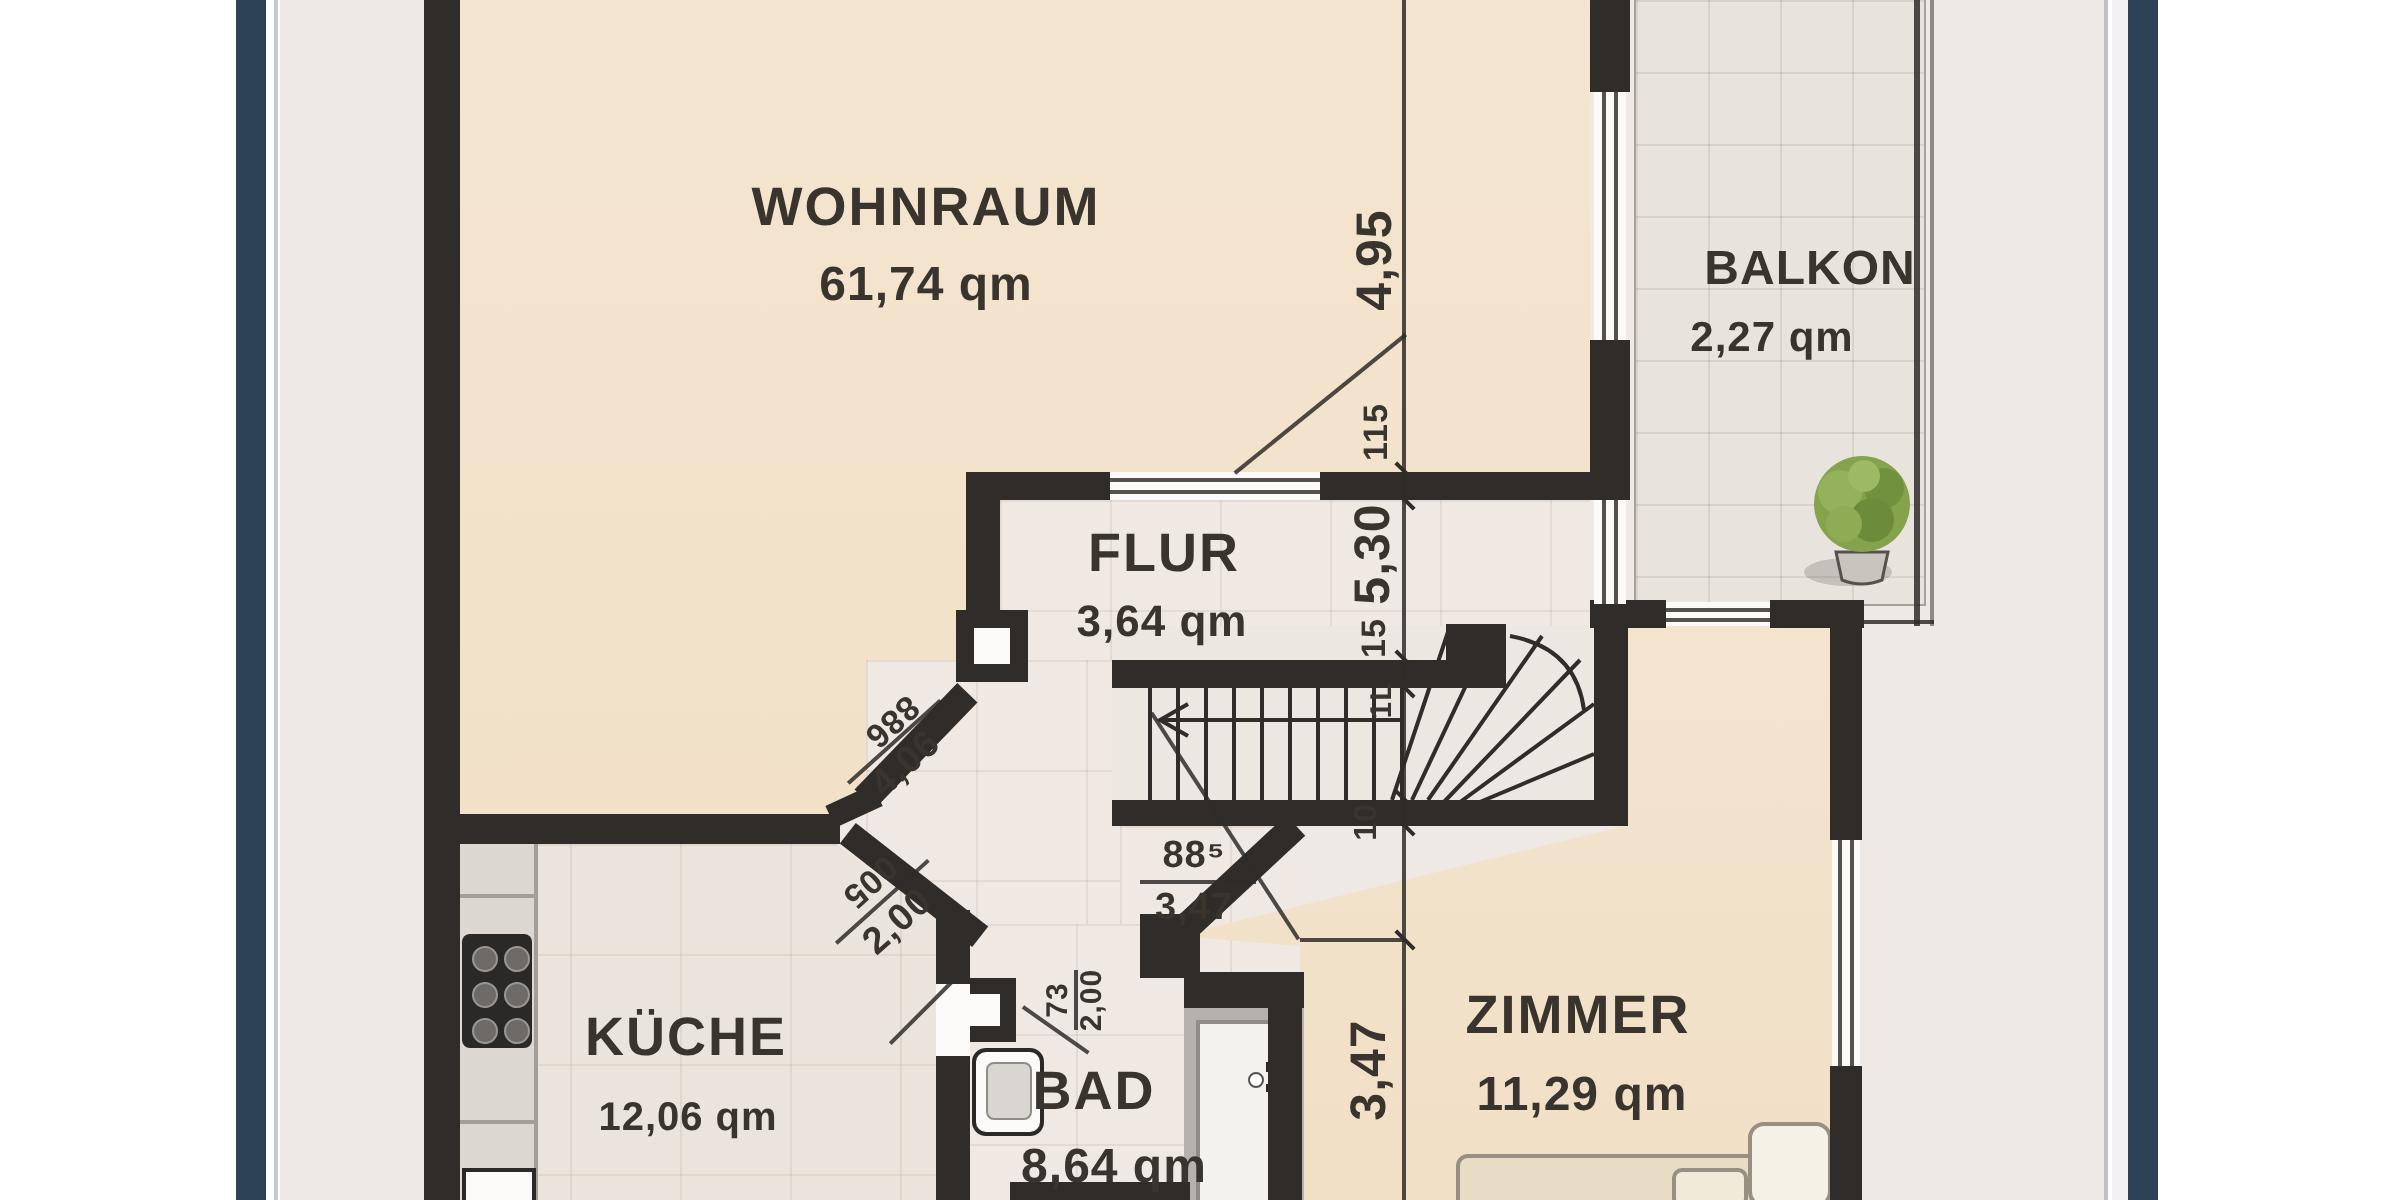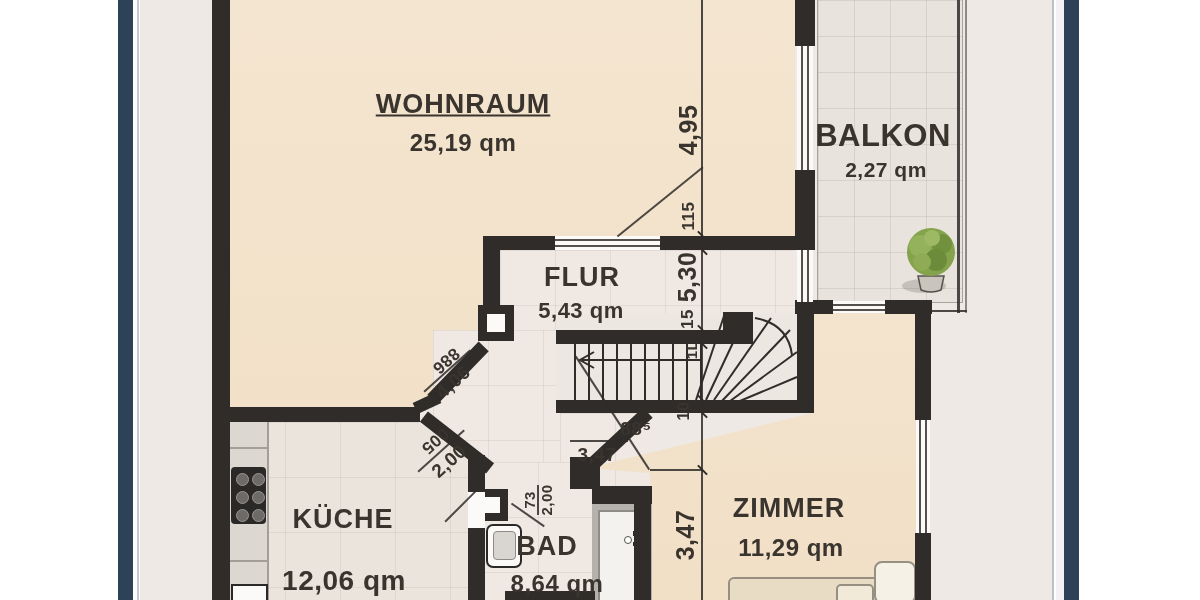"WOHNRAUM" div.lab { text-decoration: underline -> none }
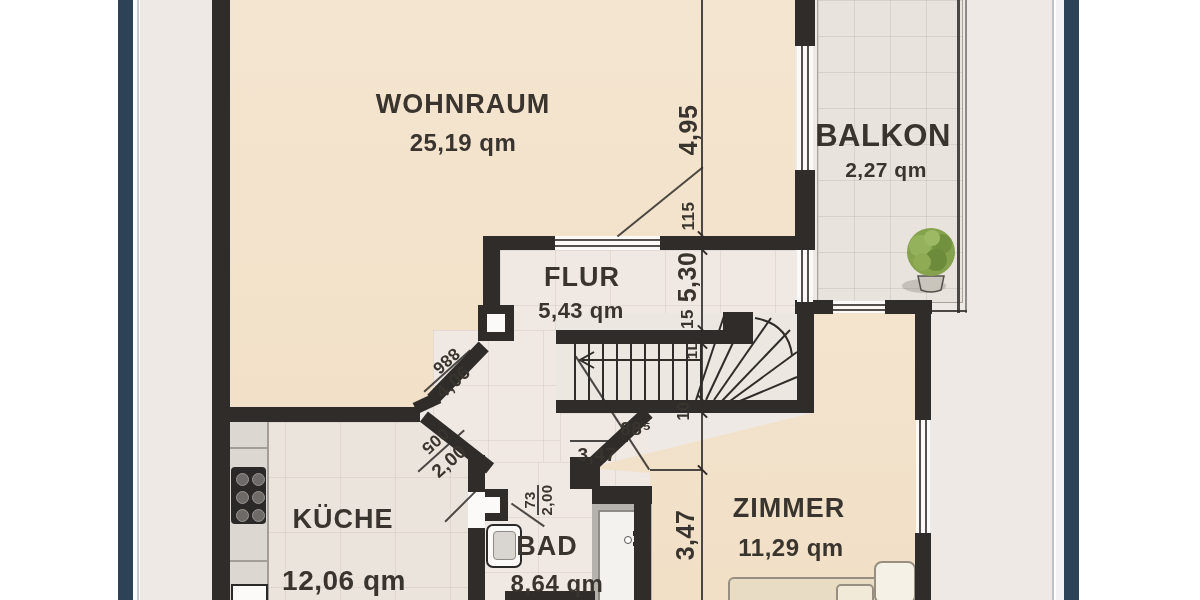"25,19 qm" div.lab { text: 25,19 -> 61,74 }
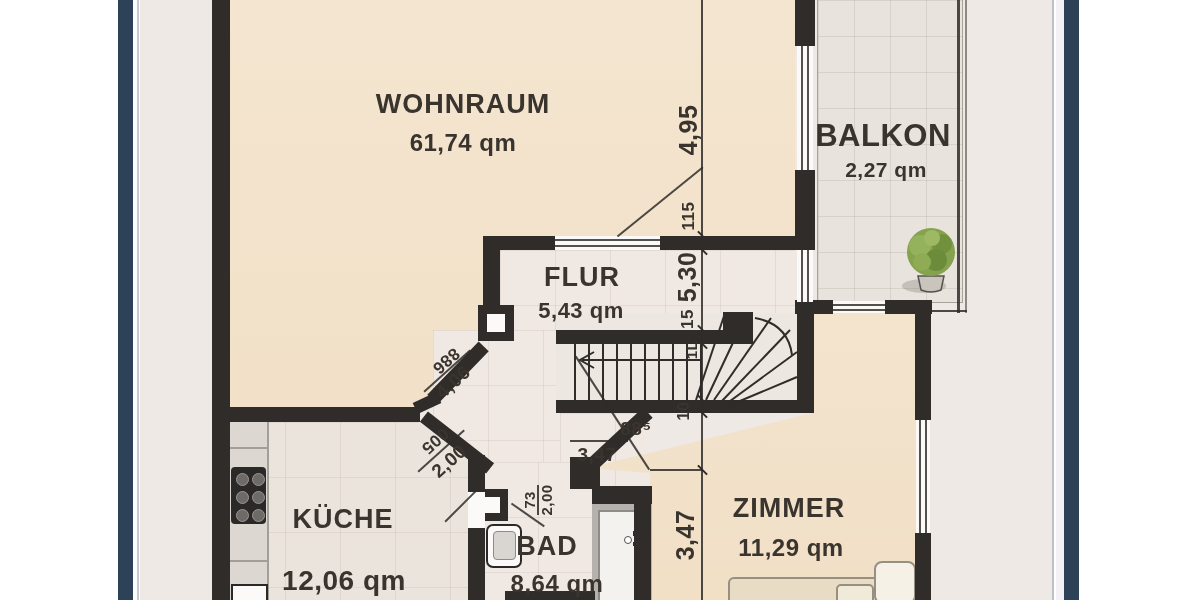"BALKON" div.lab { font-size: 31px -> 24px; left: 883px -> 905px }
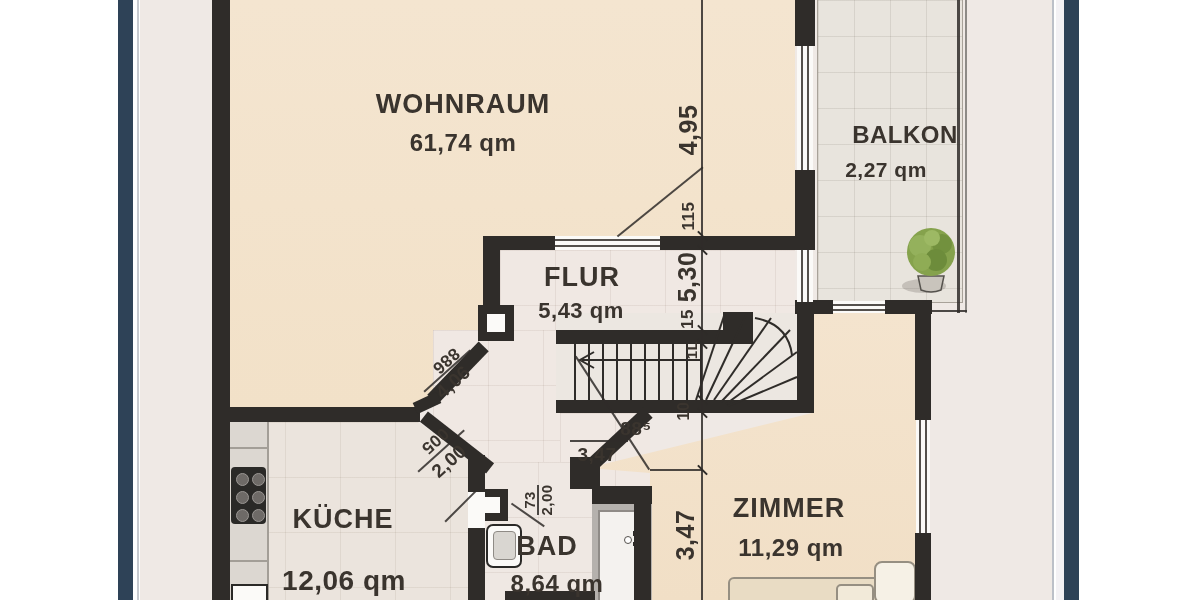"5,43 qm" div.lab { text: 5,43 -> 3,64 }
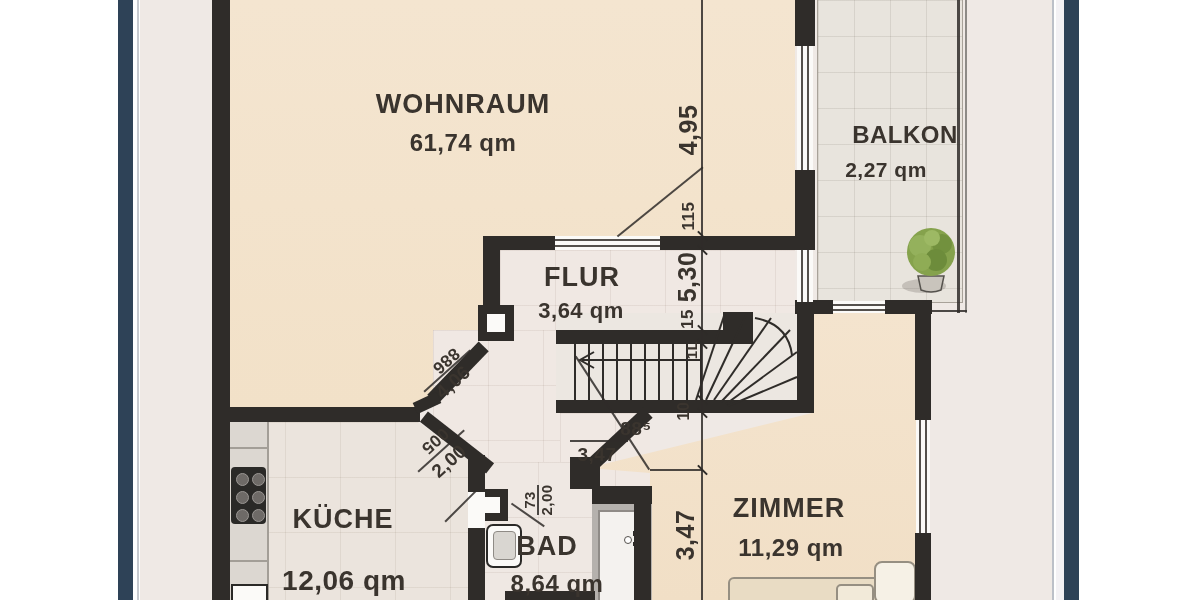"88⁵" div.lab { margin-left: 39px -> none }
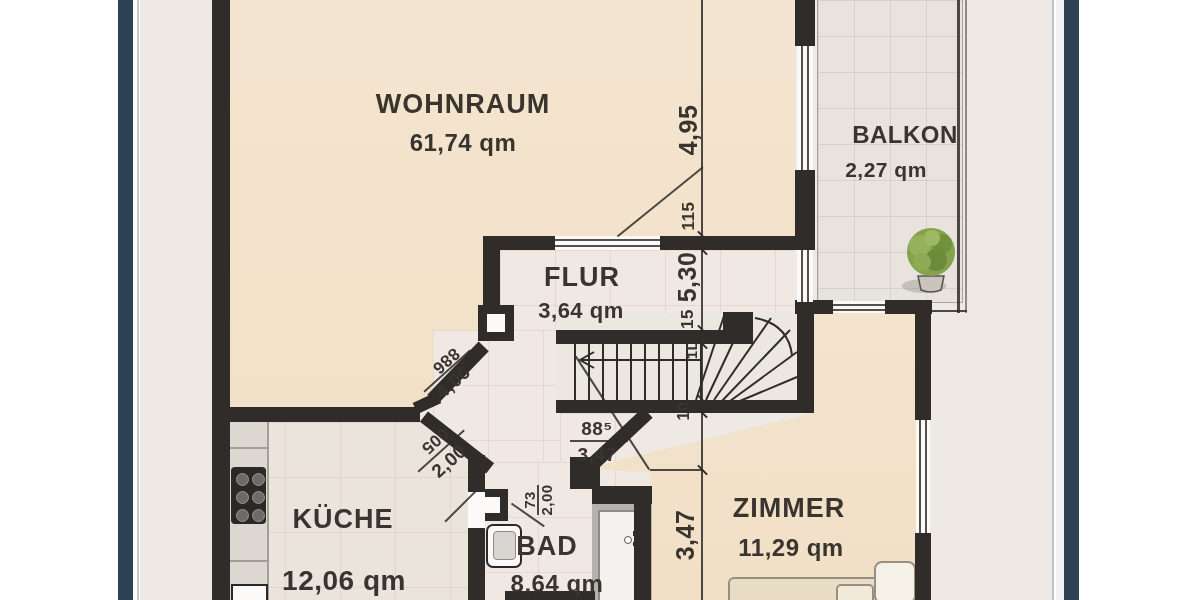"12,06 qm" div.lab { font-size: 28px -> 20px; margin-top: 22px -> none }
